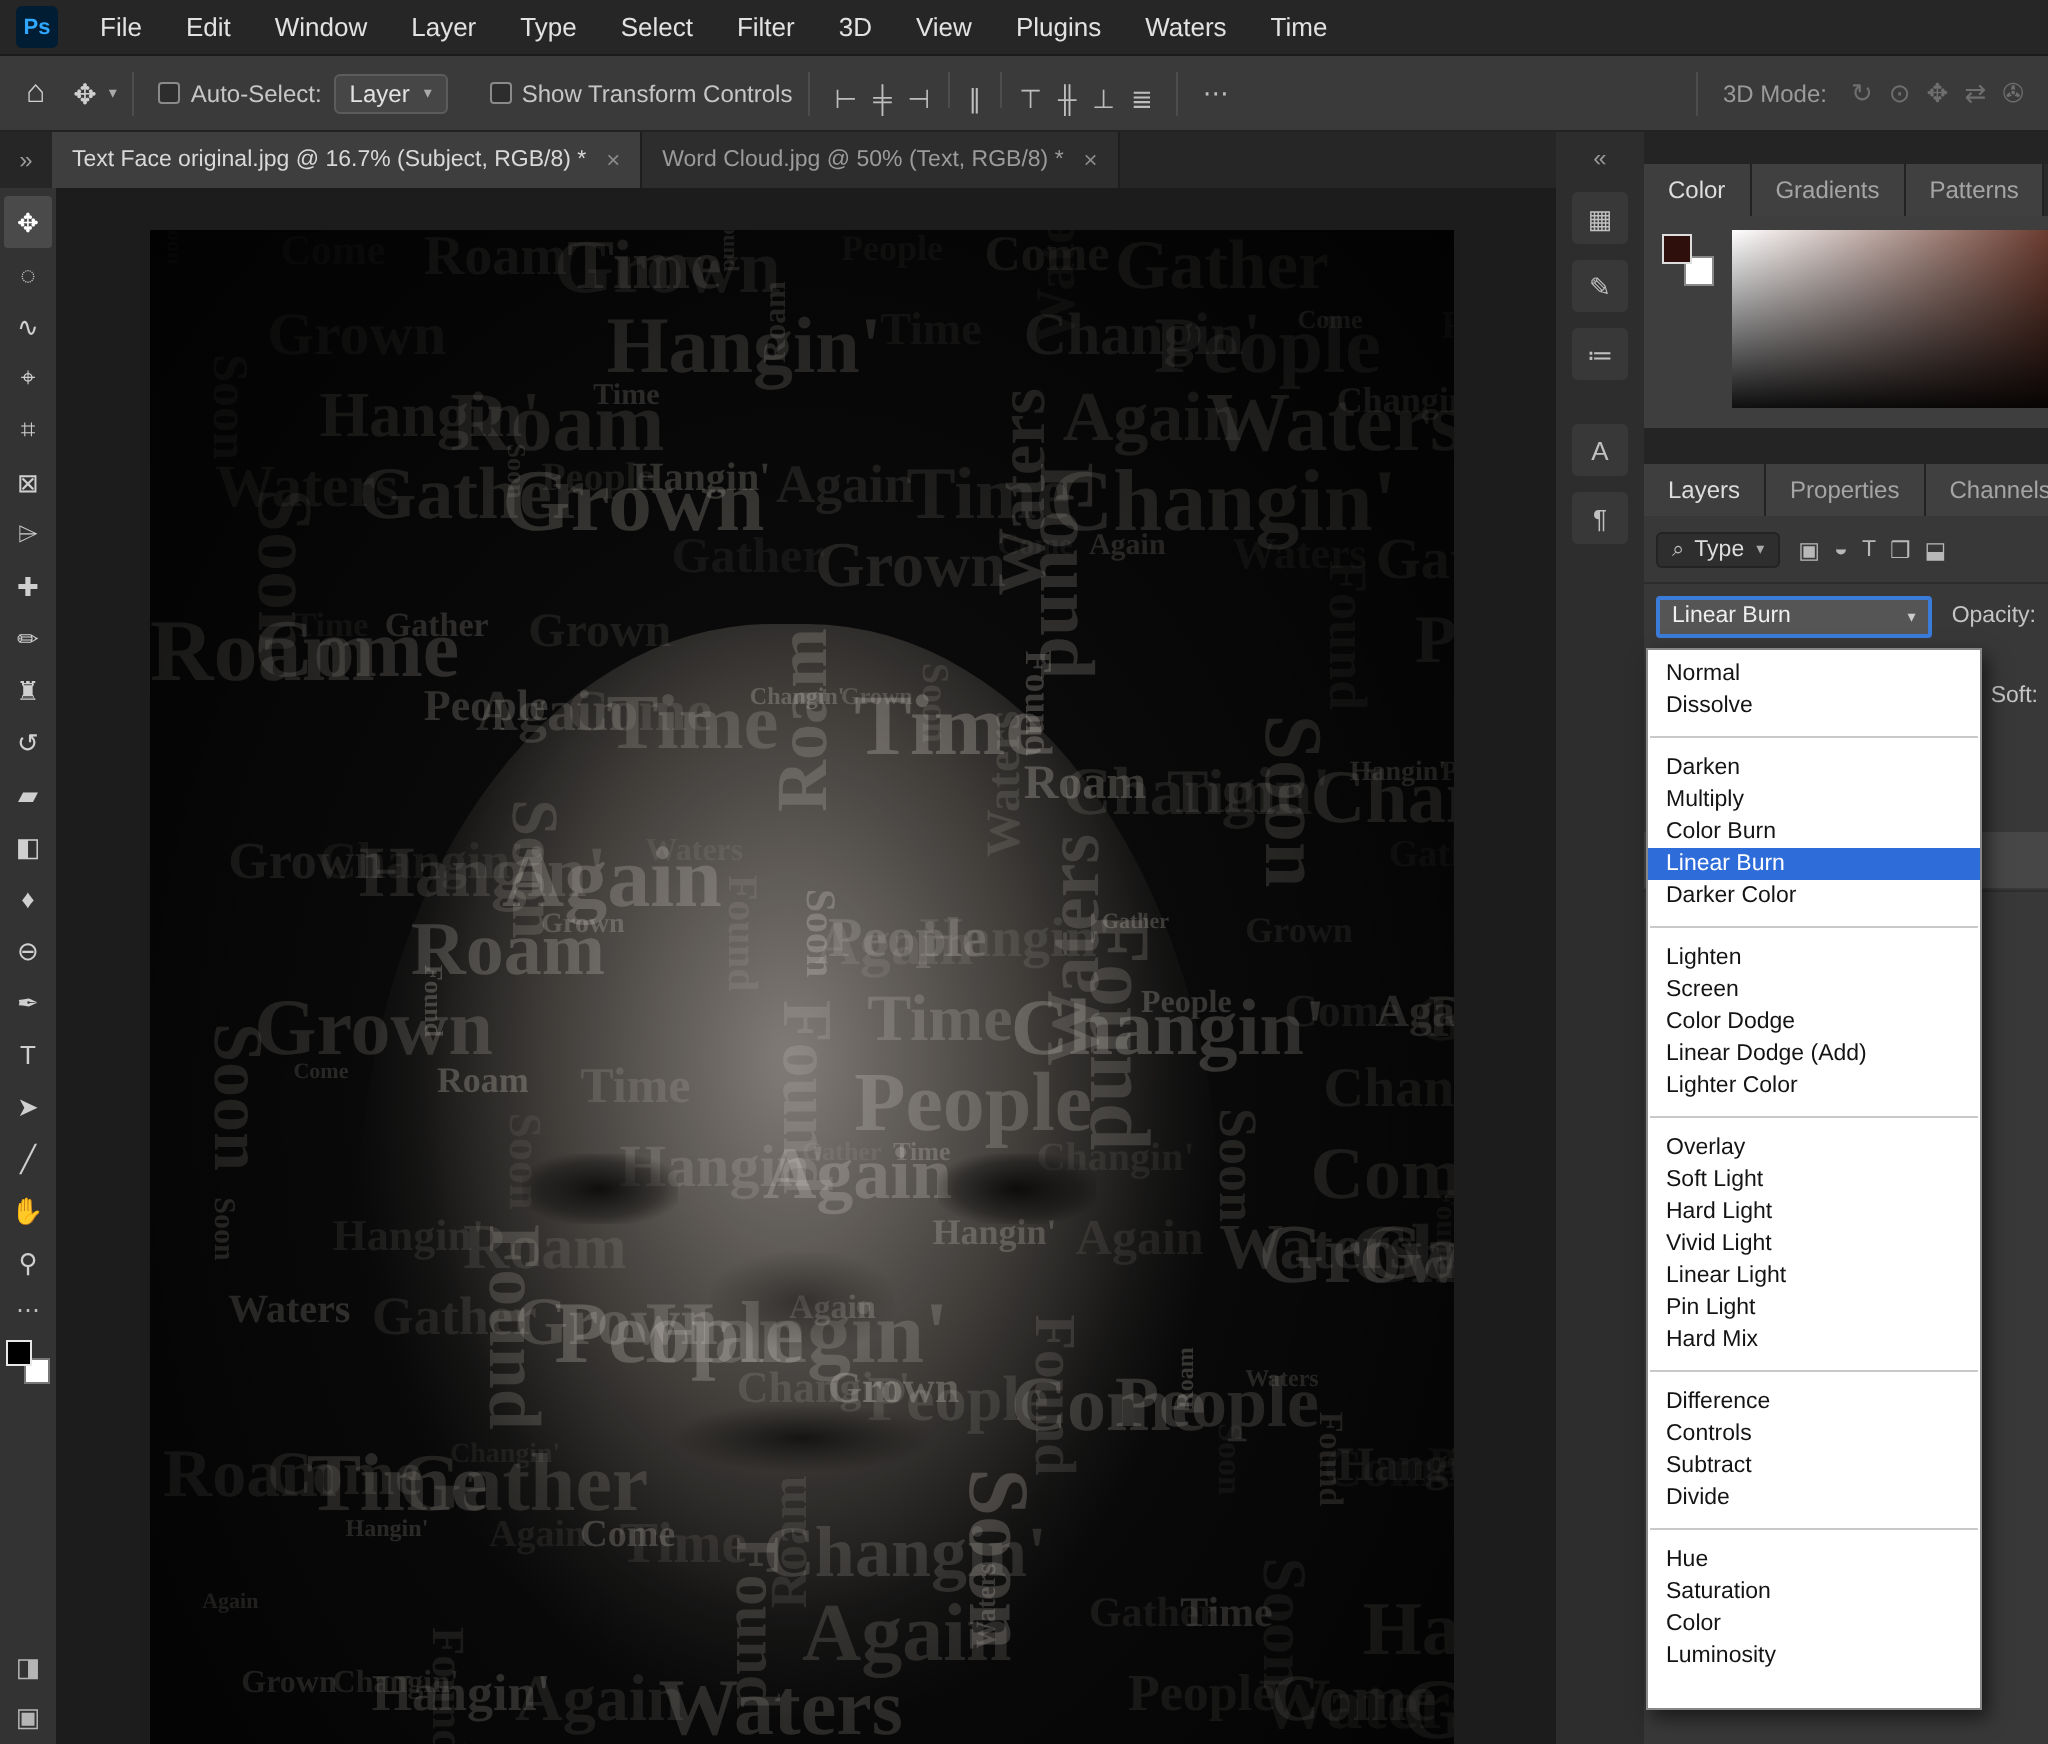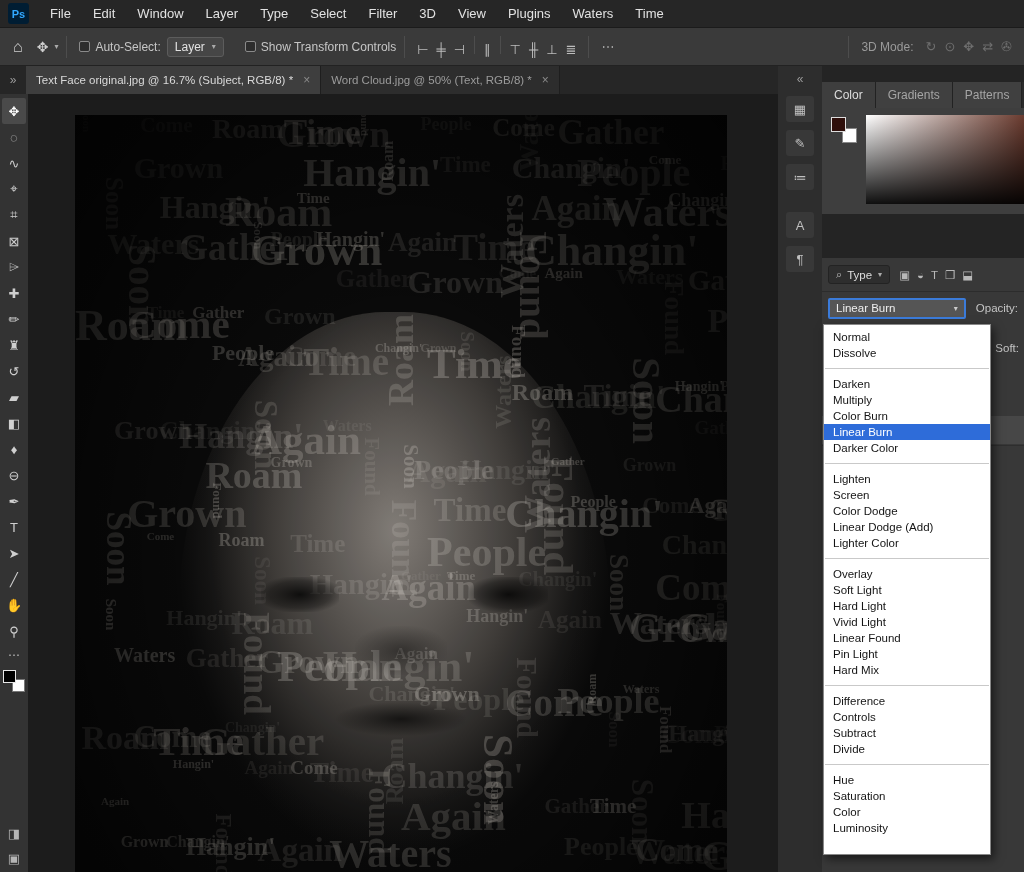"Layers" div.ptabs { html: none -> <div> <span>Layers</span> <span>Properties</span> <span>Channels</span> </div> }
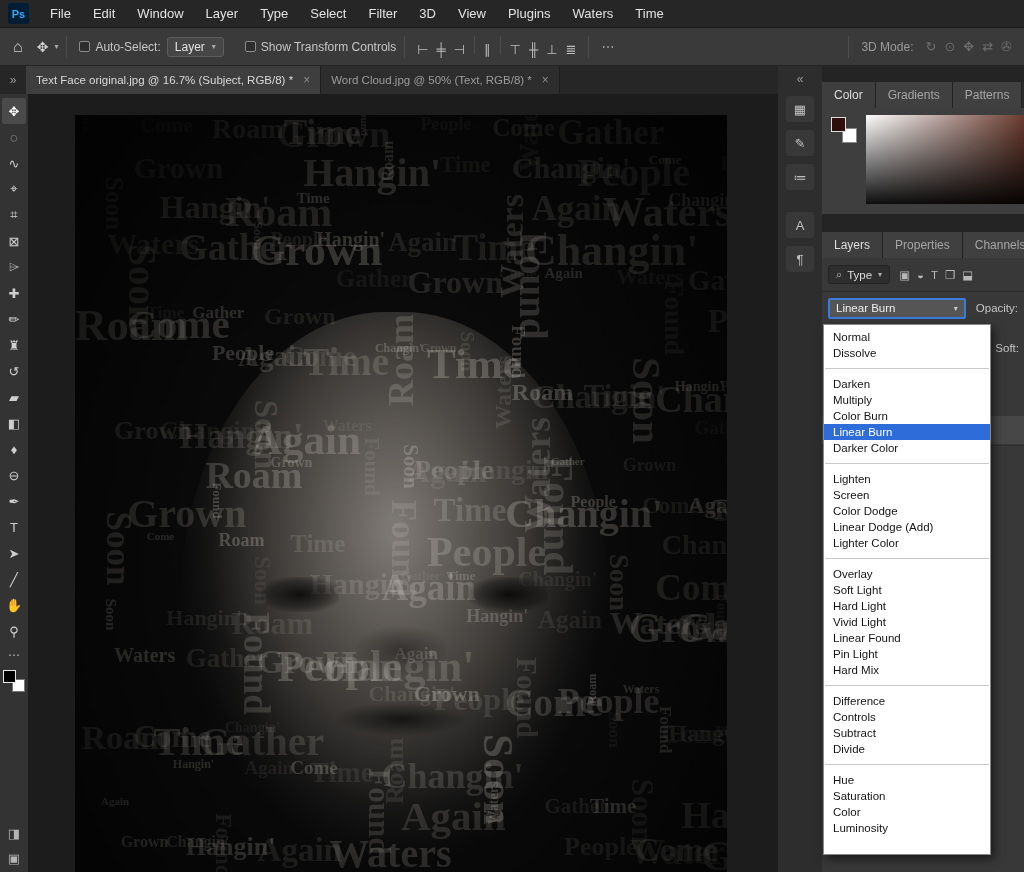"Linear Found" div.bm-item { text: Found -> Light }
